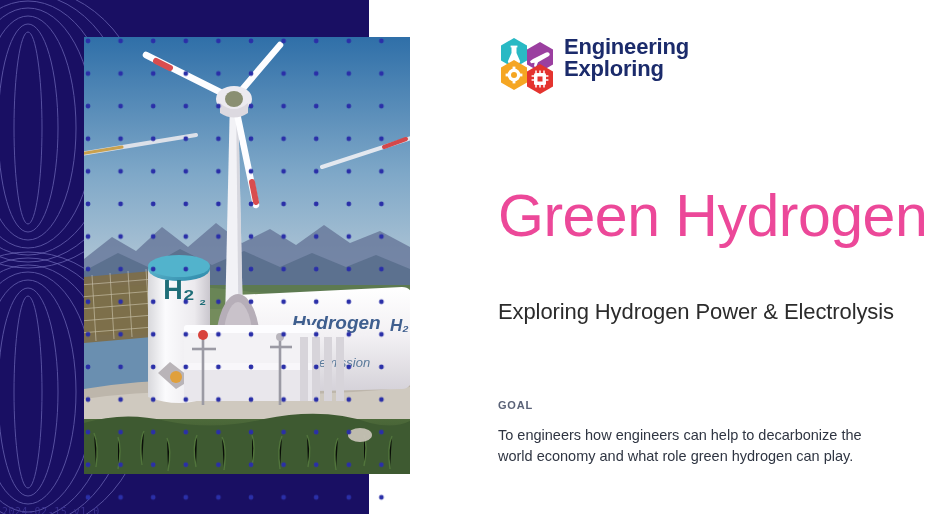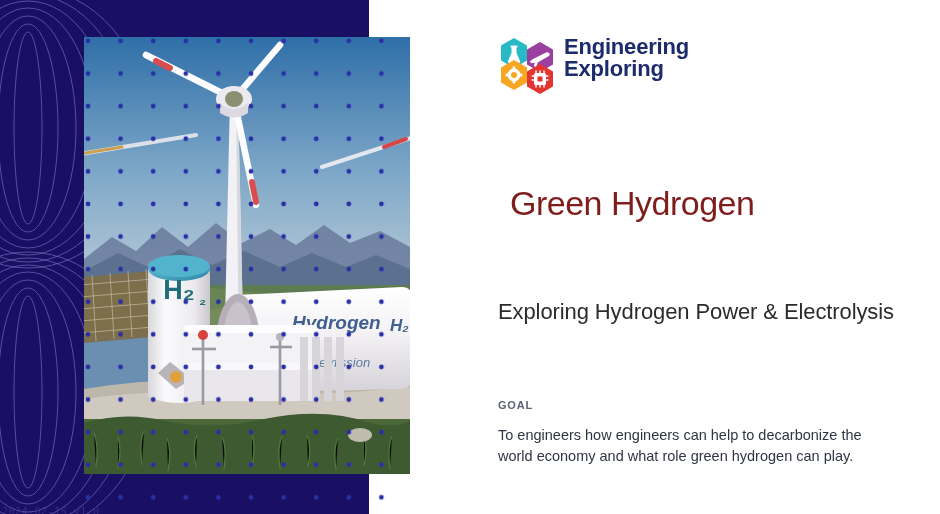"Green Hydrogen" .title { color: #7f1d1d -> #ec4899; font-size: 34px -> 59px; left: 12px -> 0 }
